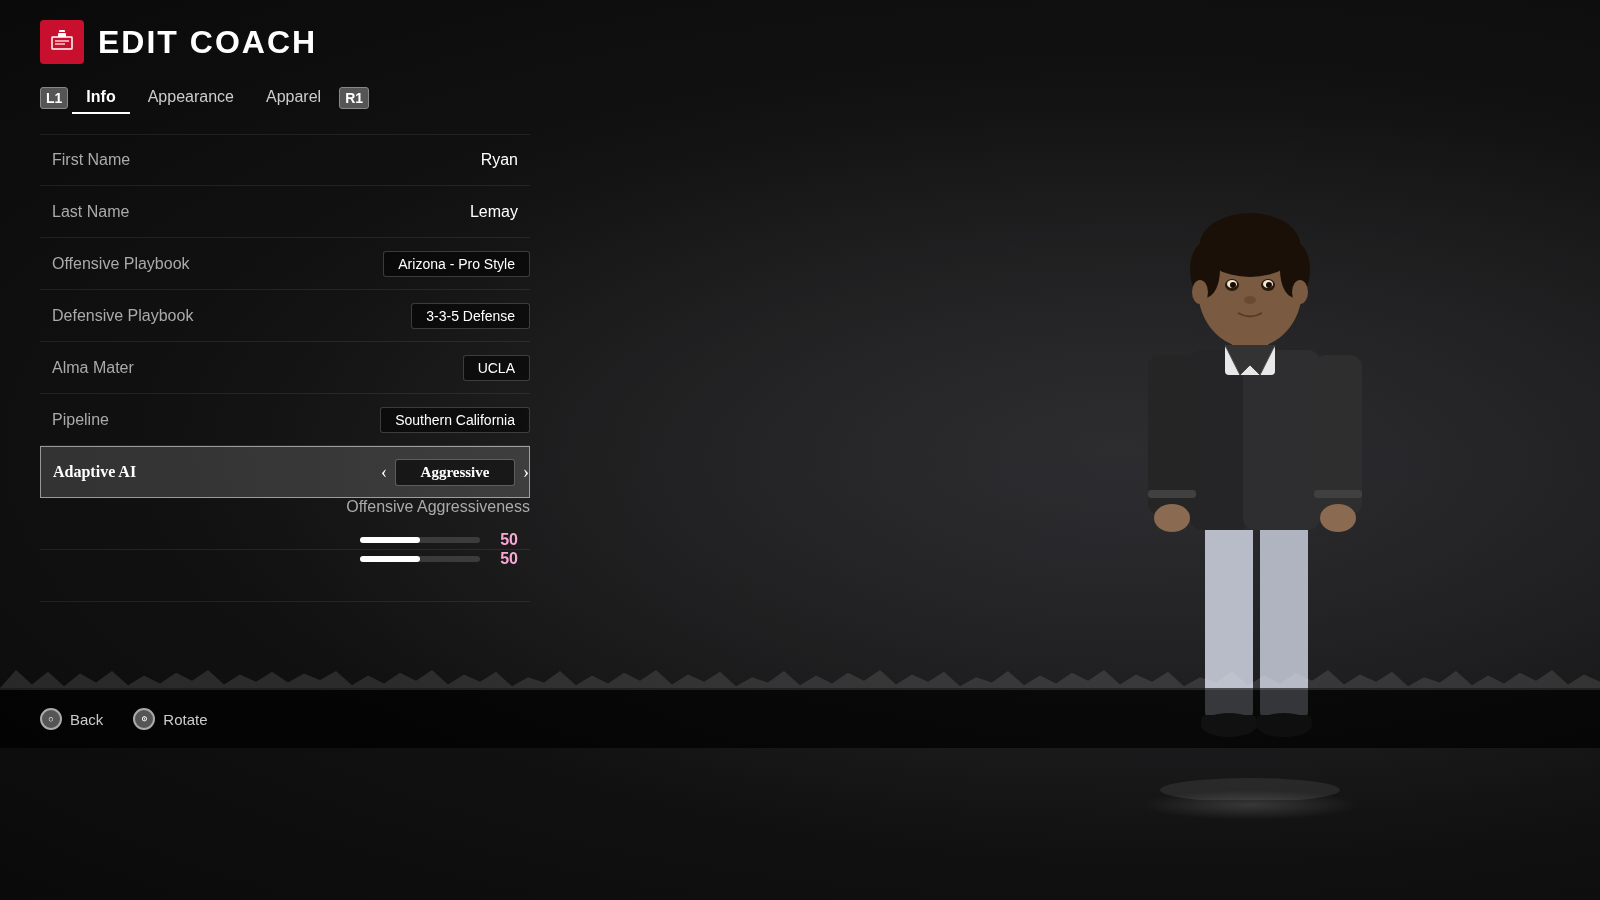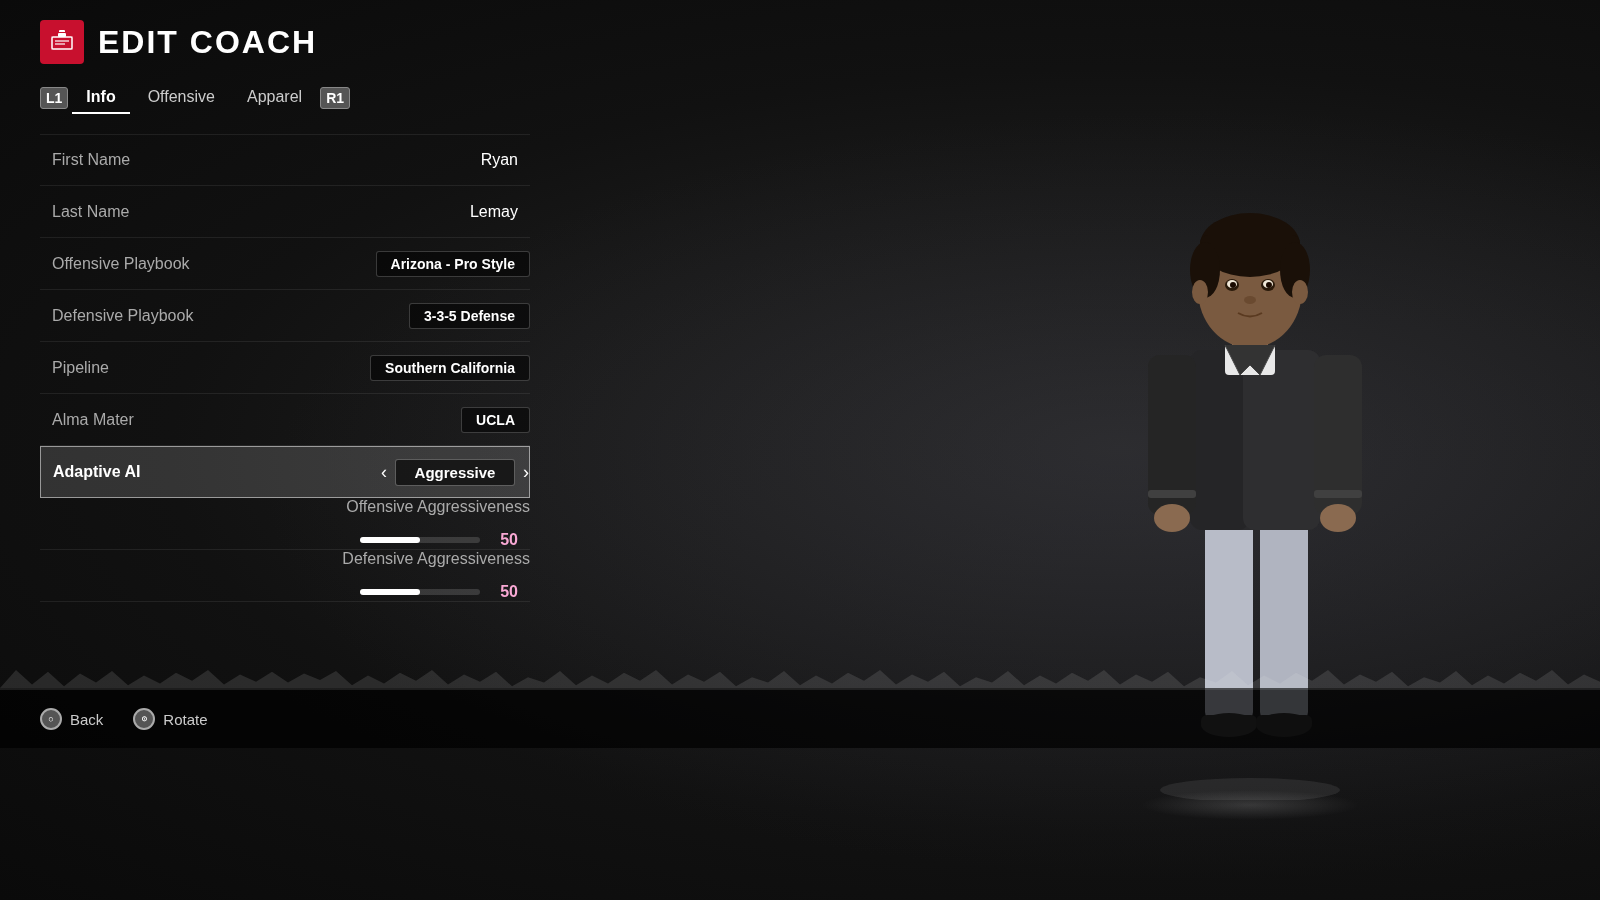"Offensive" span { text: Offensive -> Appearance }
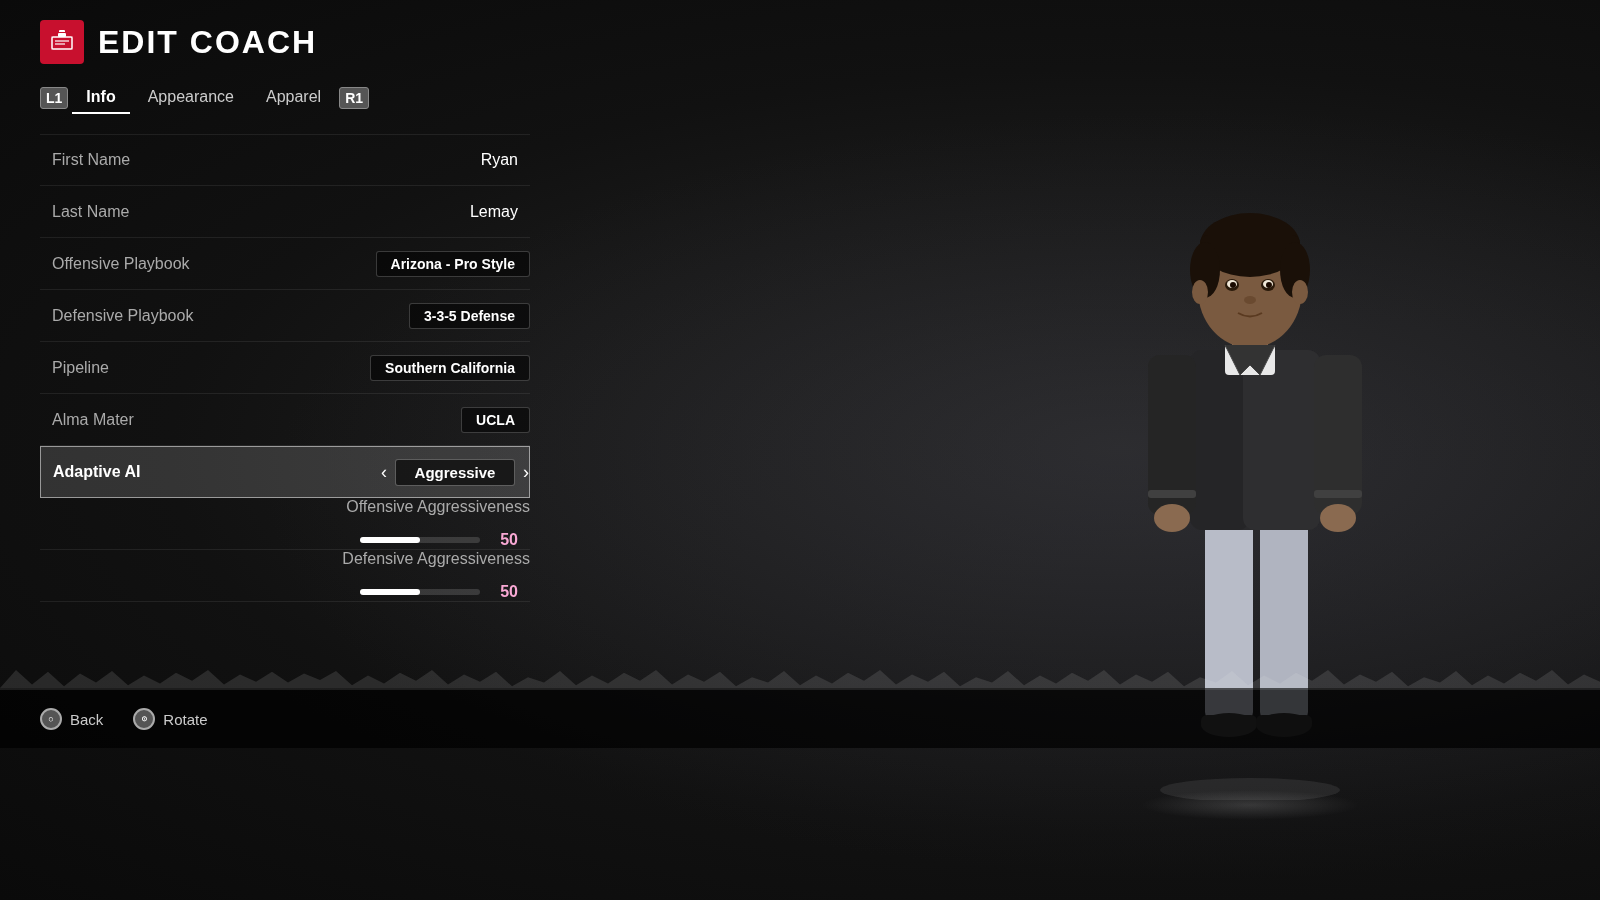"Arizona - Pro Style" .info-value-badge { font-weight: bold -> none }
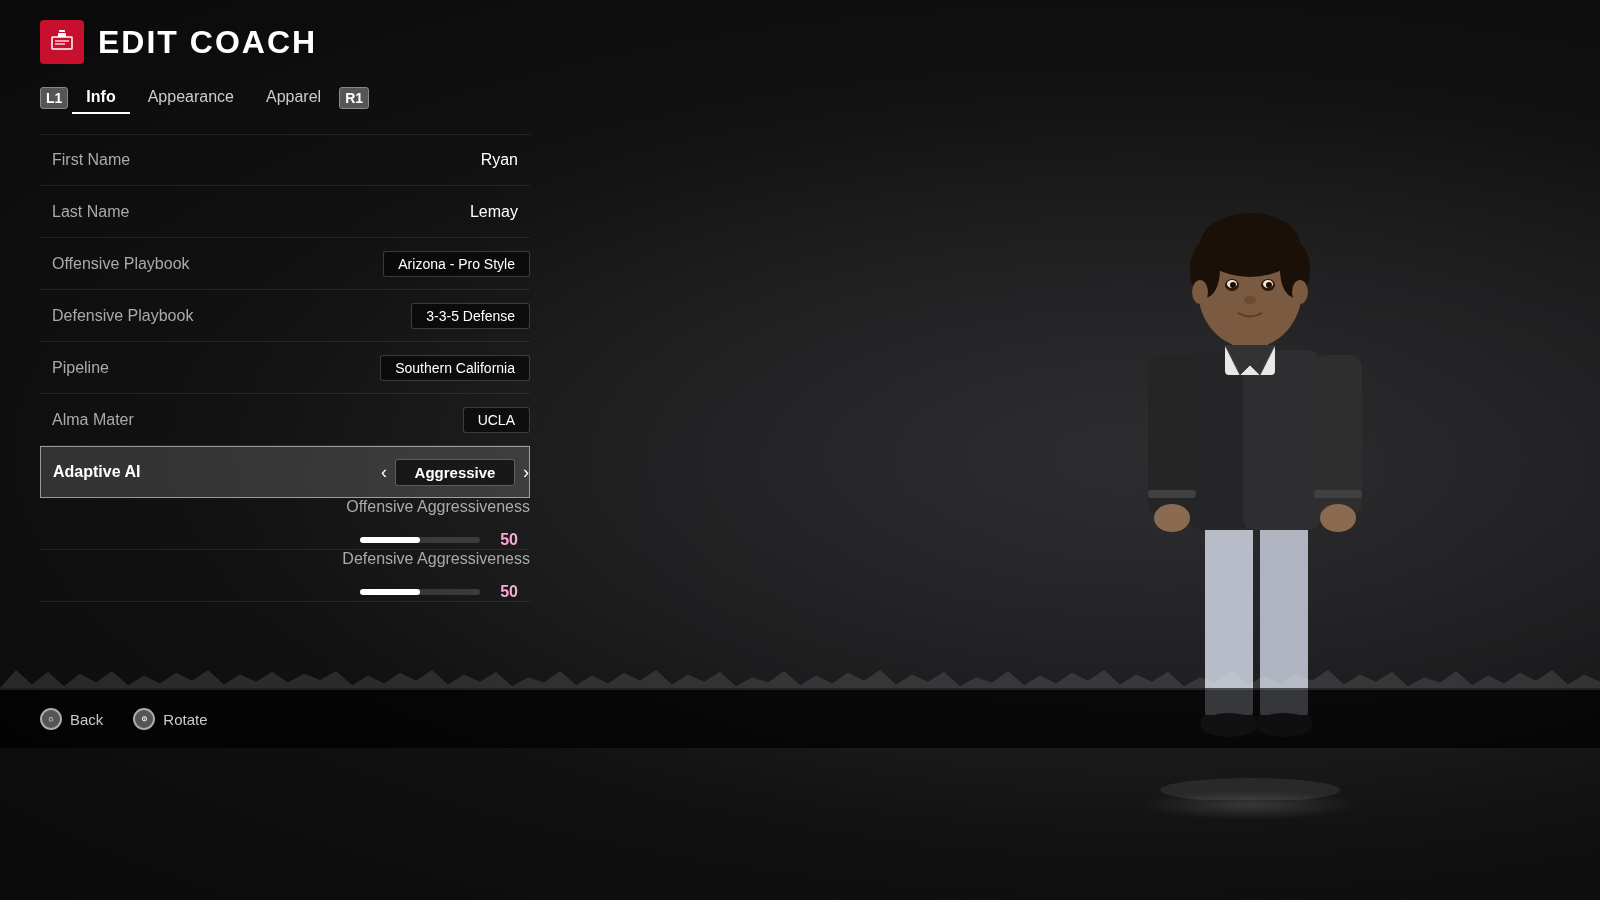"Pipeline" div.info-row { order: before "Alma Mater" -> after "Alma Mater" }
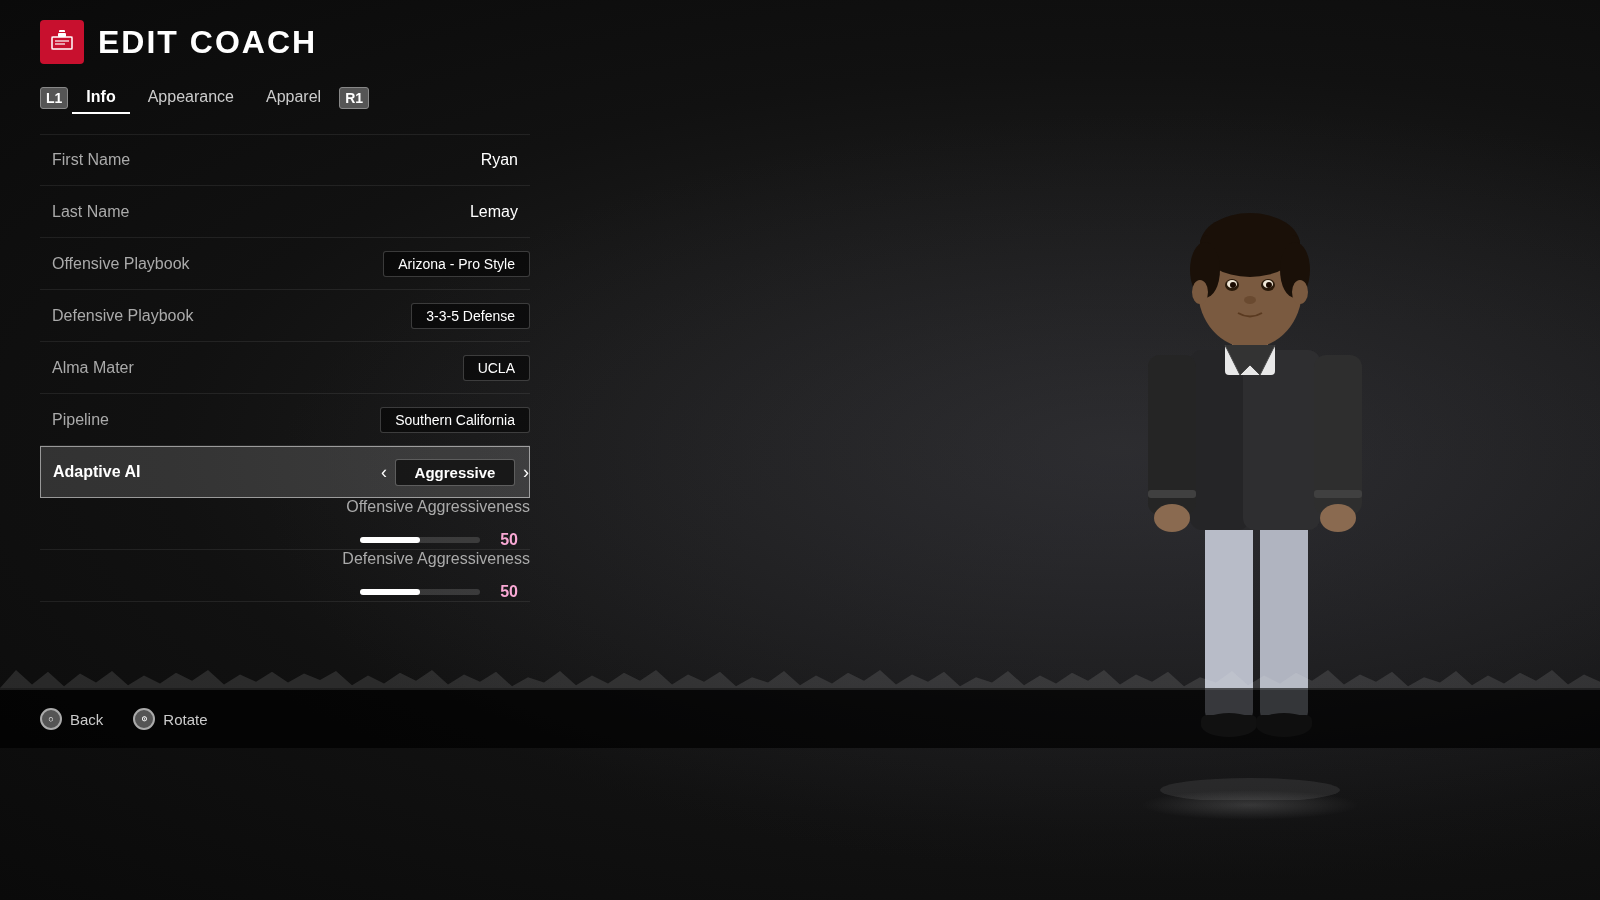"Adaptive AI" .info-row.highlighted { font-family: none -> Liberation Serif, serif }
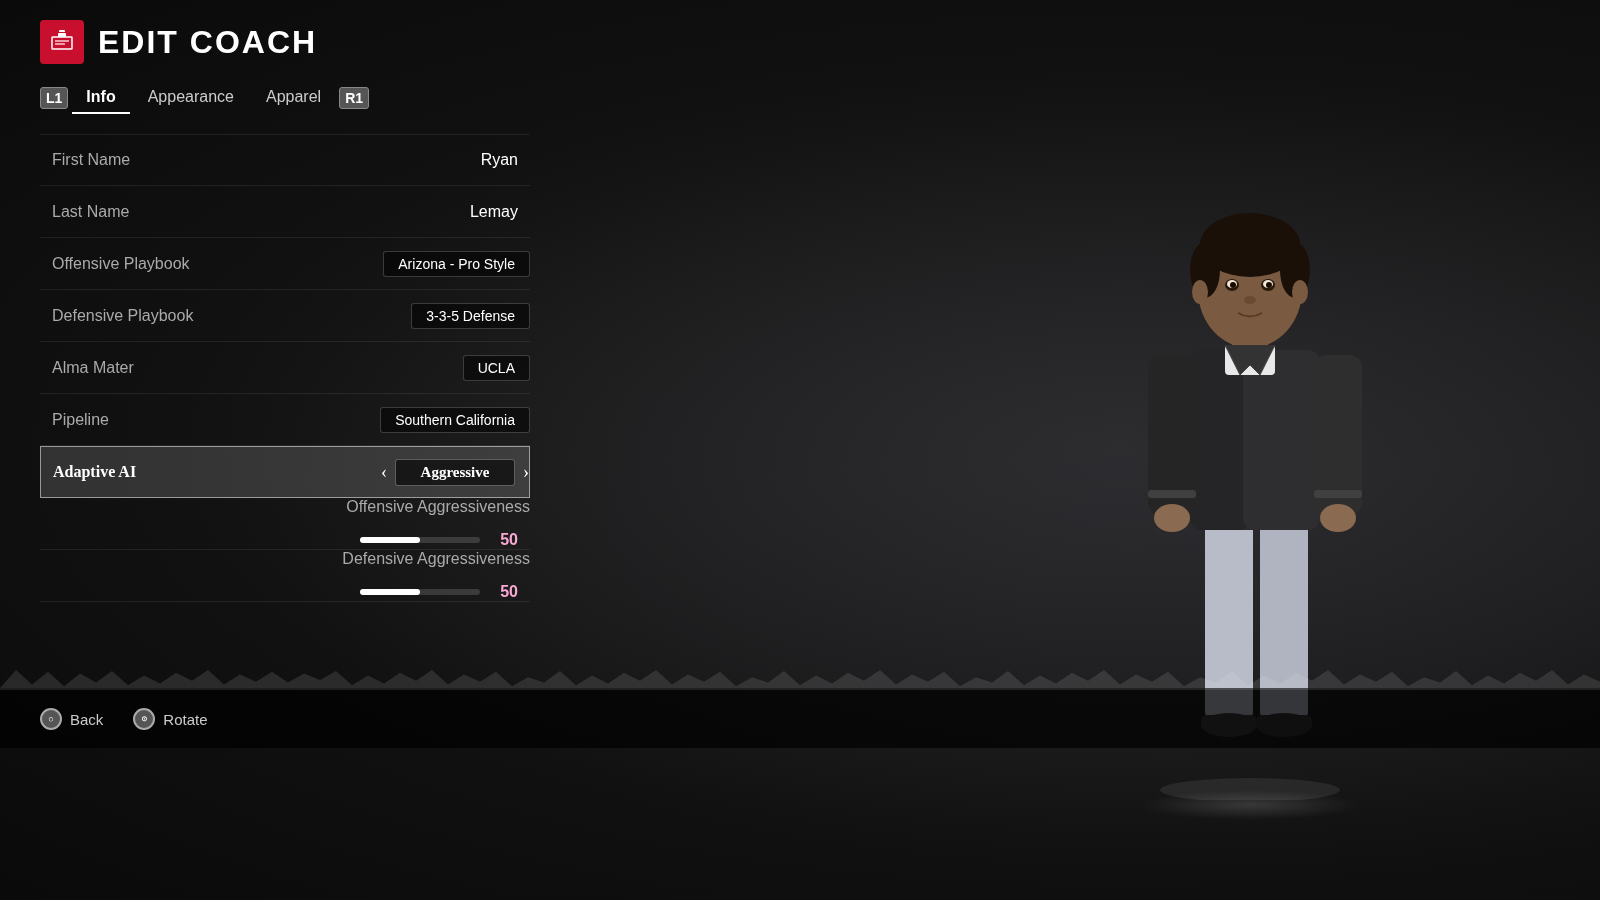"Defensive Aggressiveness" span.slider-label { html: <span>Defensive Aggressiveness</span> -> none }
